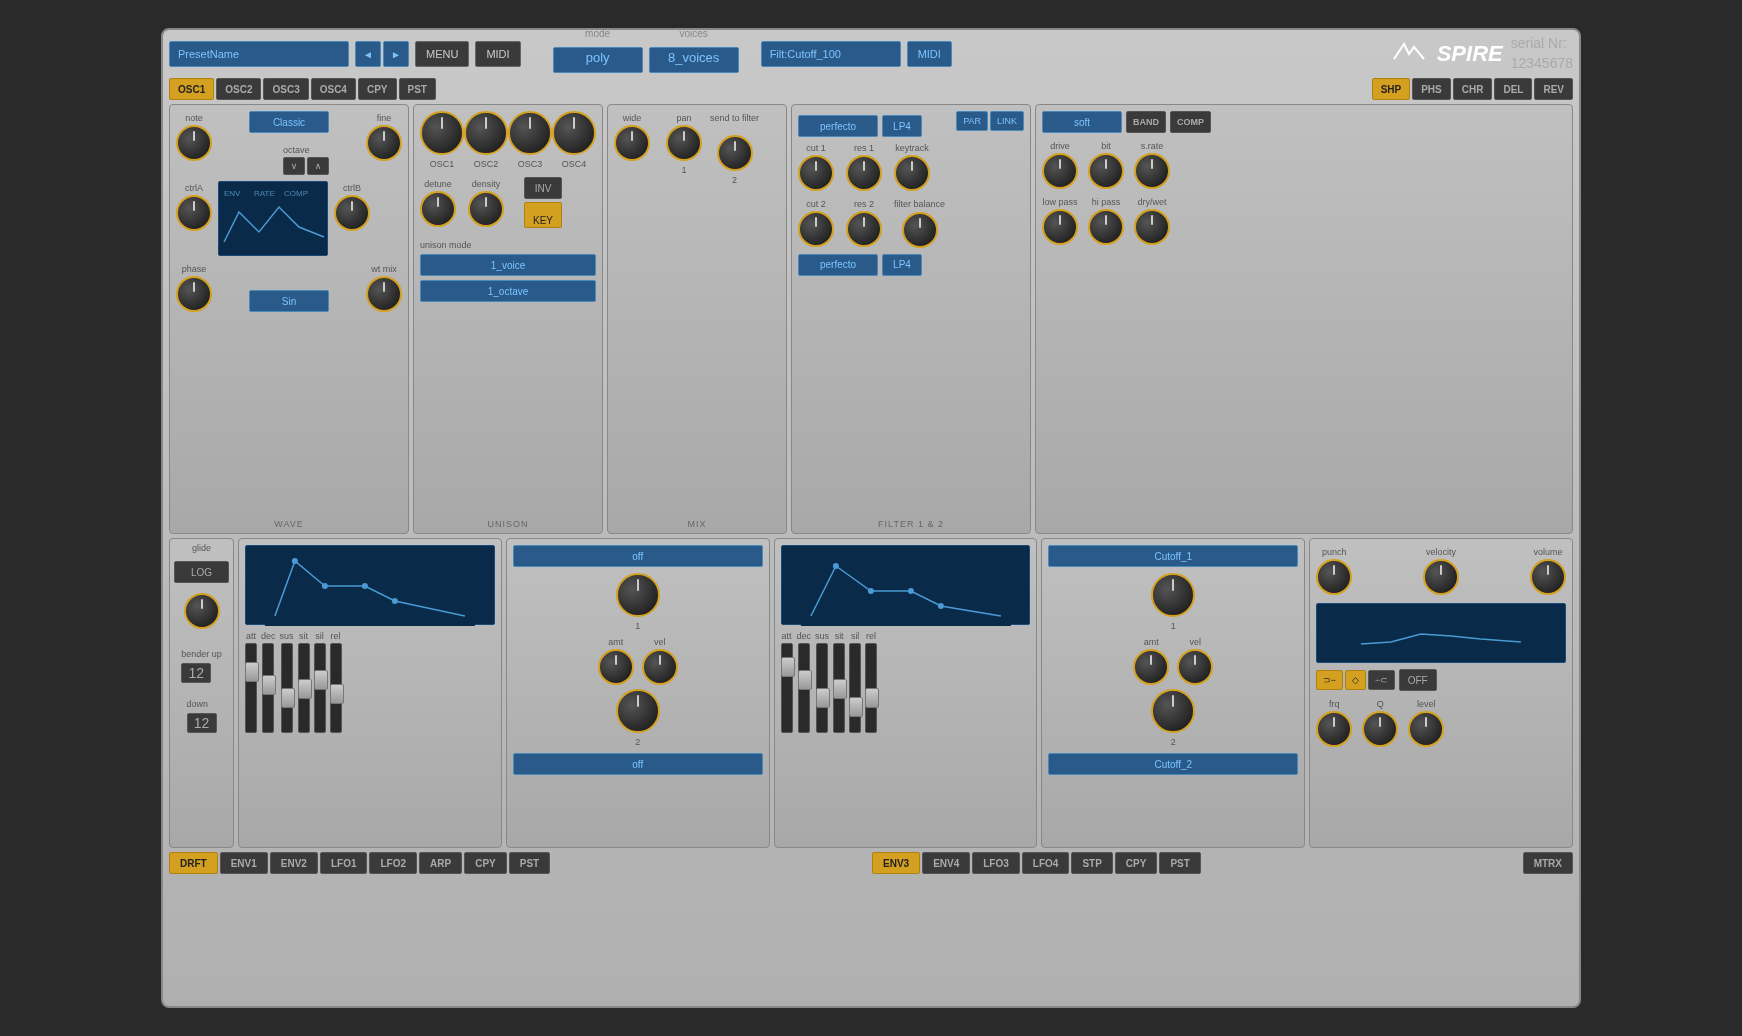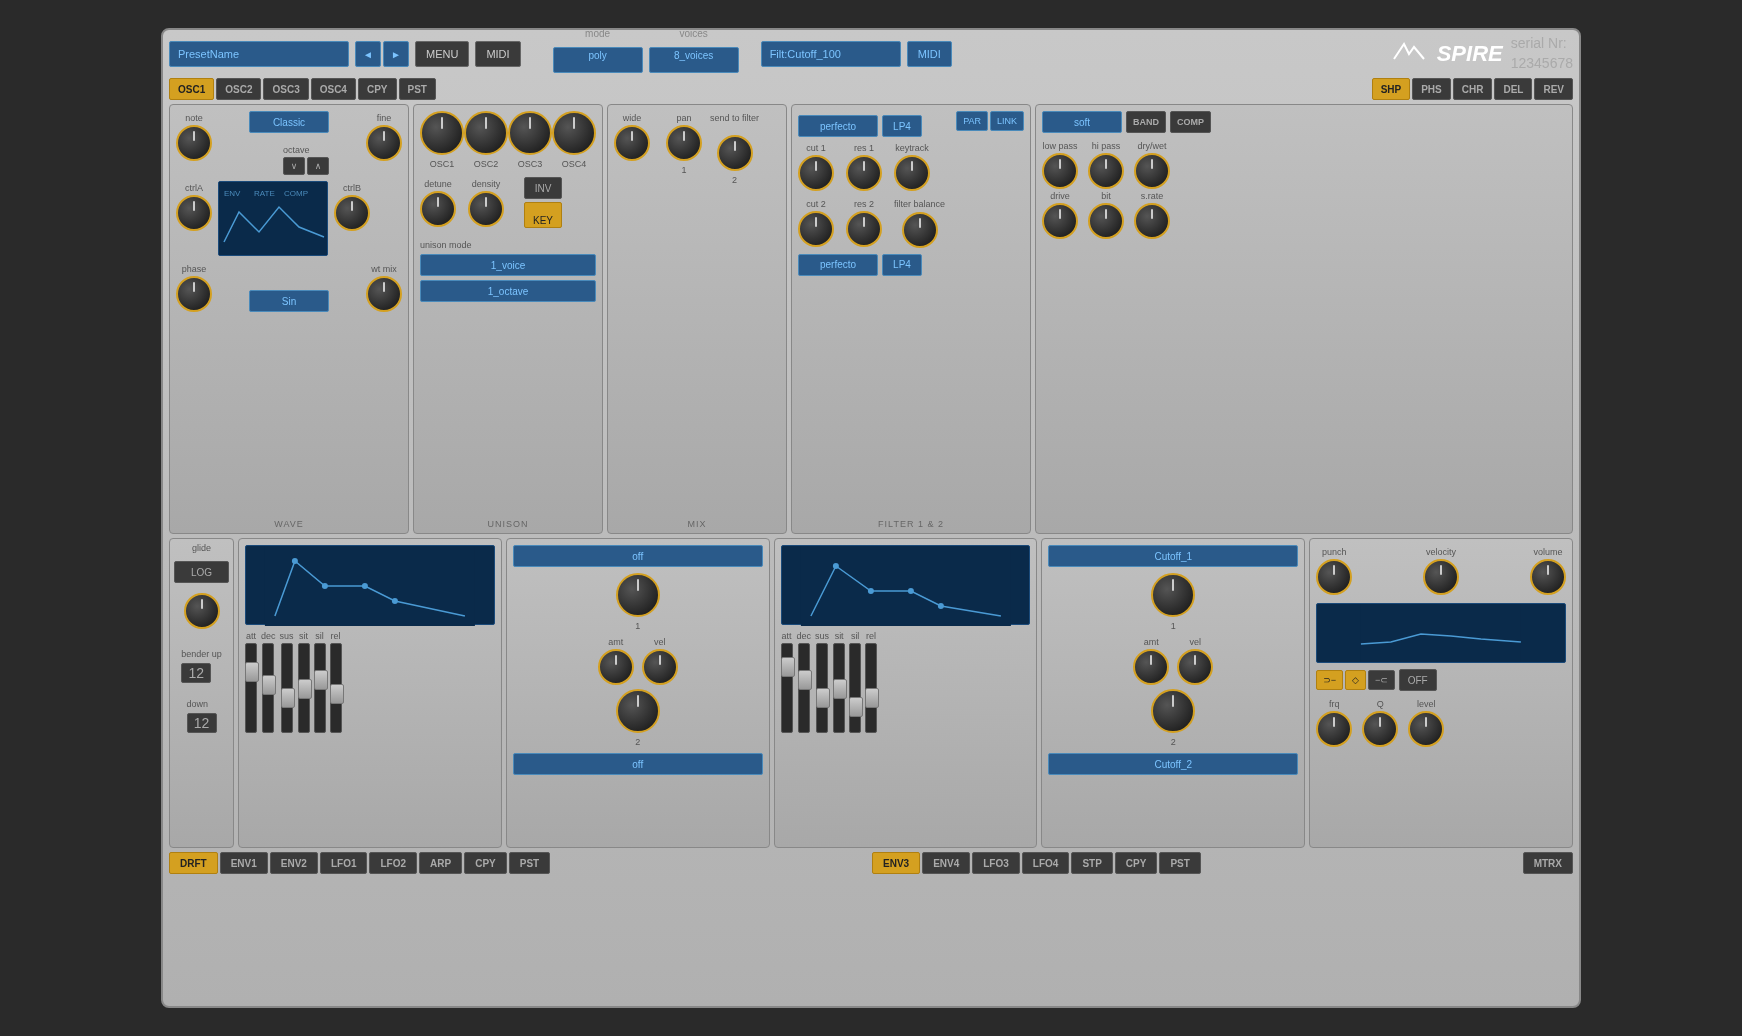"poly" .mode-select { font-size: 10px -> 13px }
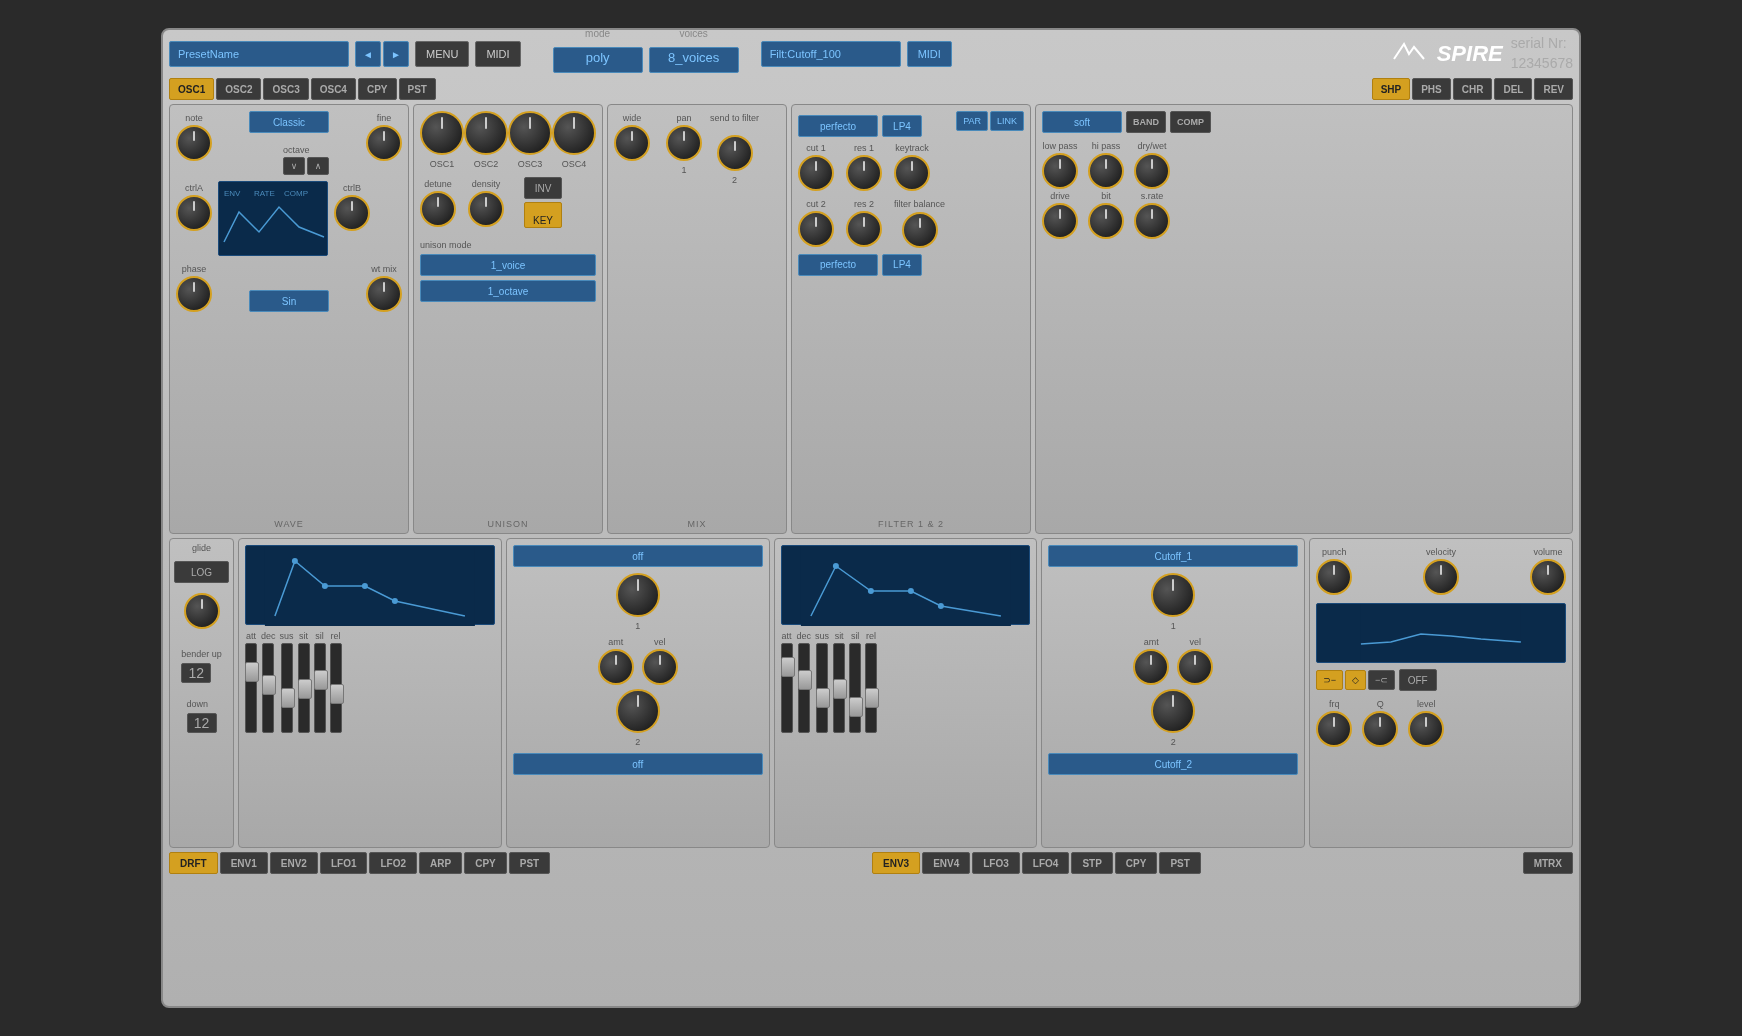"low pass" div { order: before "drive" -> after "drive" }
